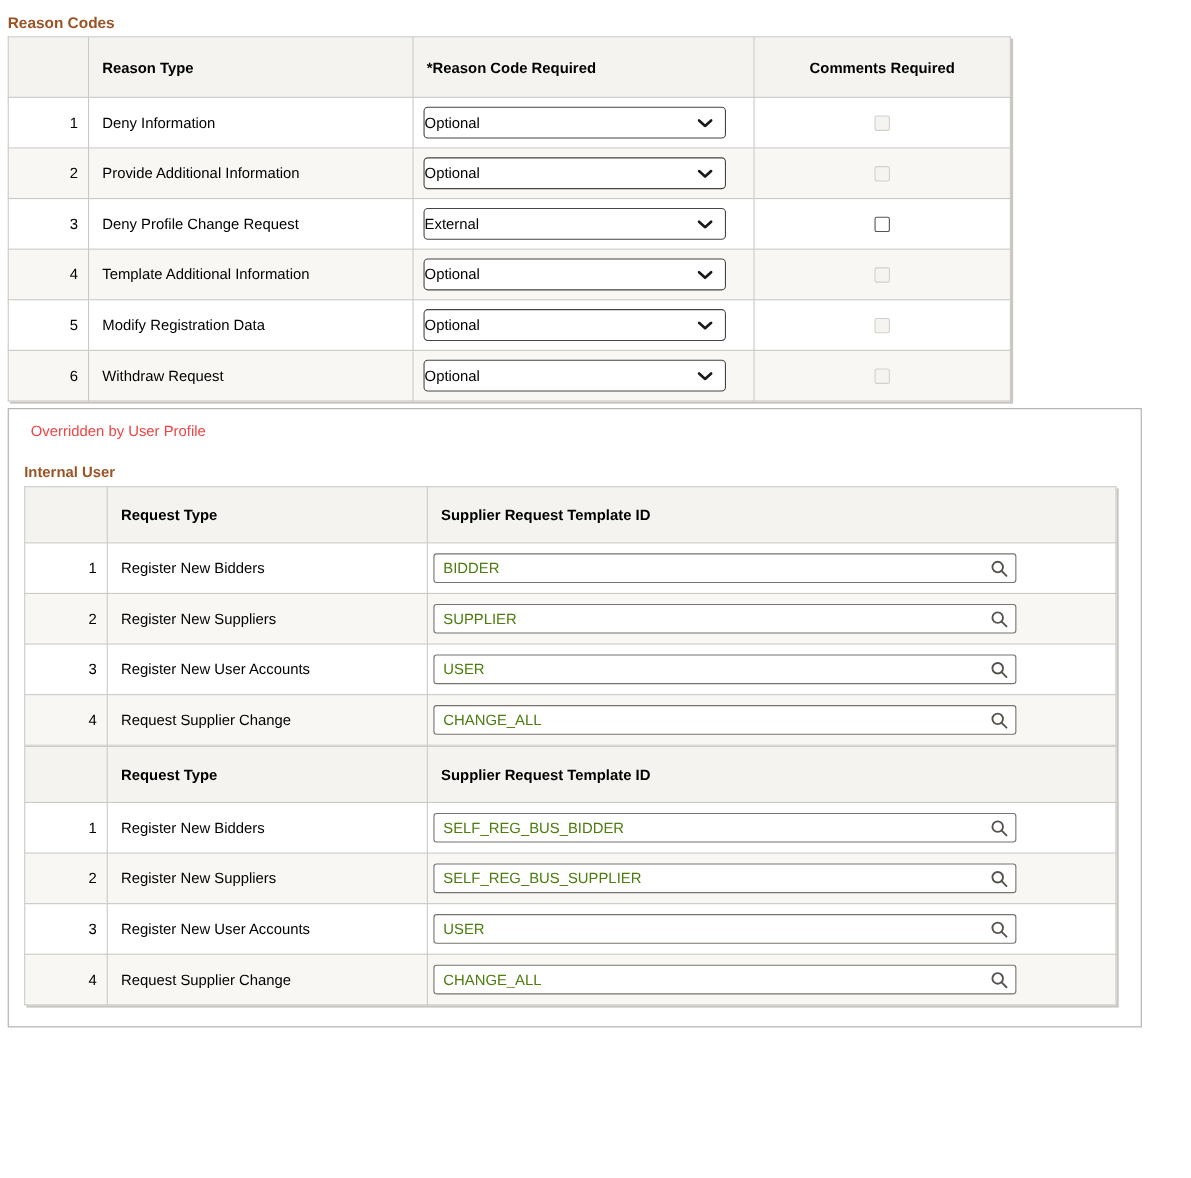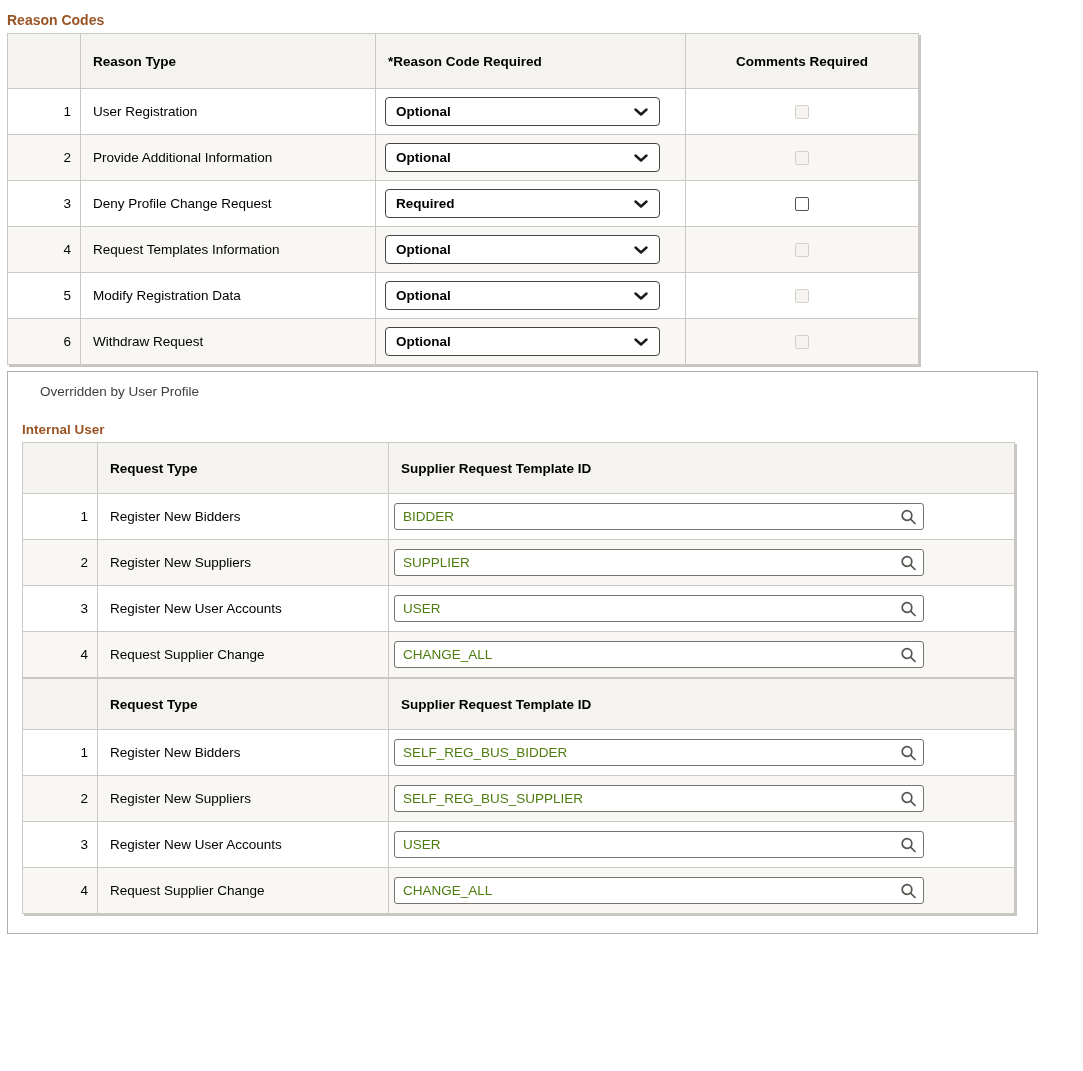"User Registration" td.txt { text: User Registration -> Deny Information }
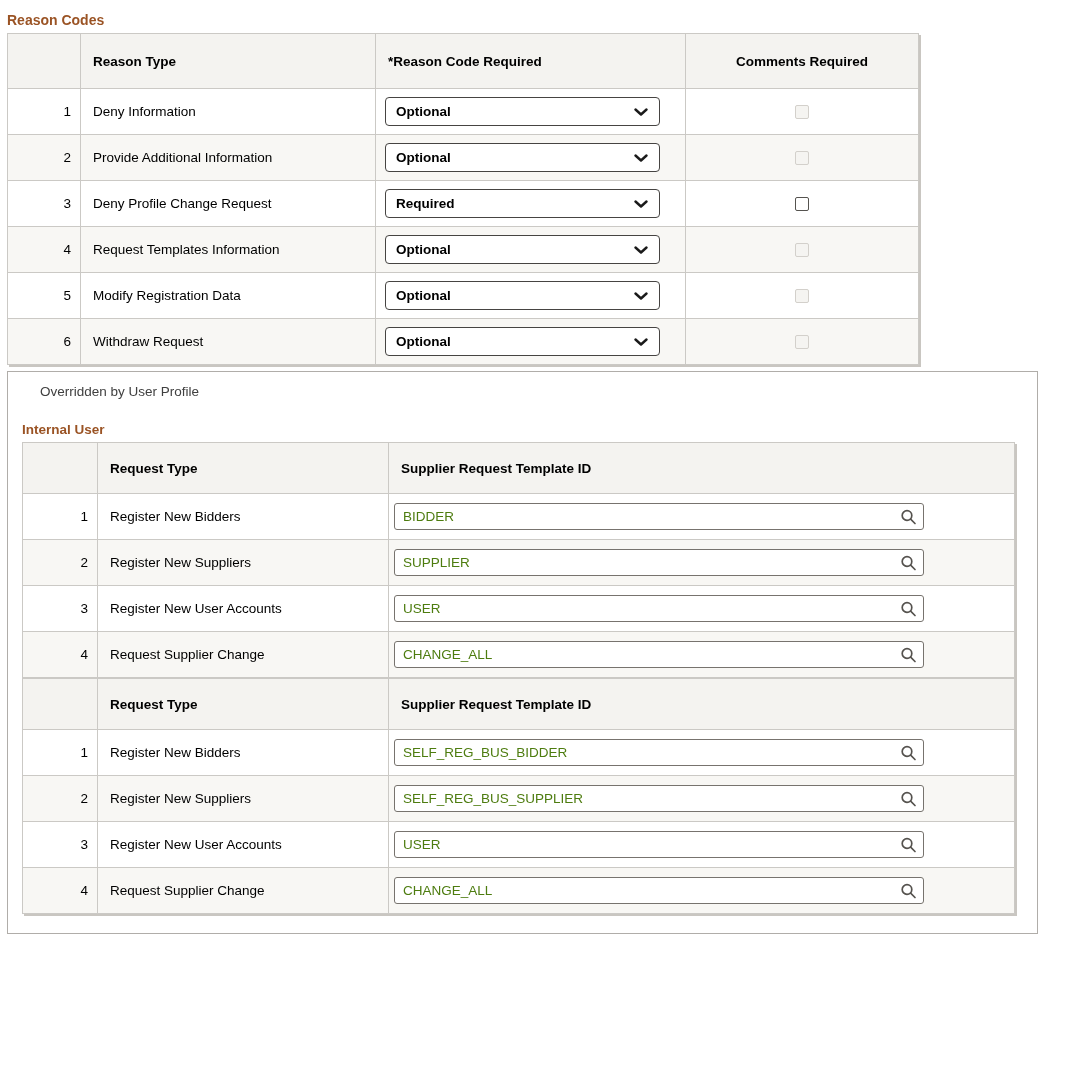"Optional" .sel { font-weight: bold -> none; padding: 0 11px 0 10px -> 0 11px 0 0 }
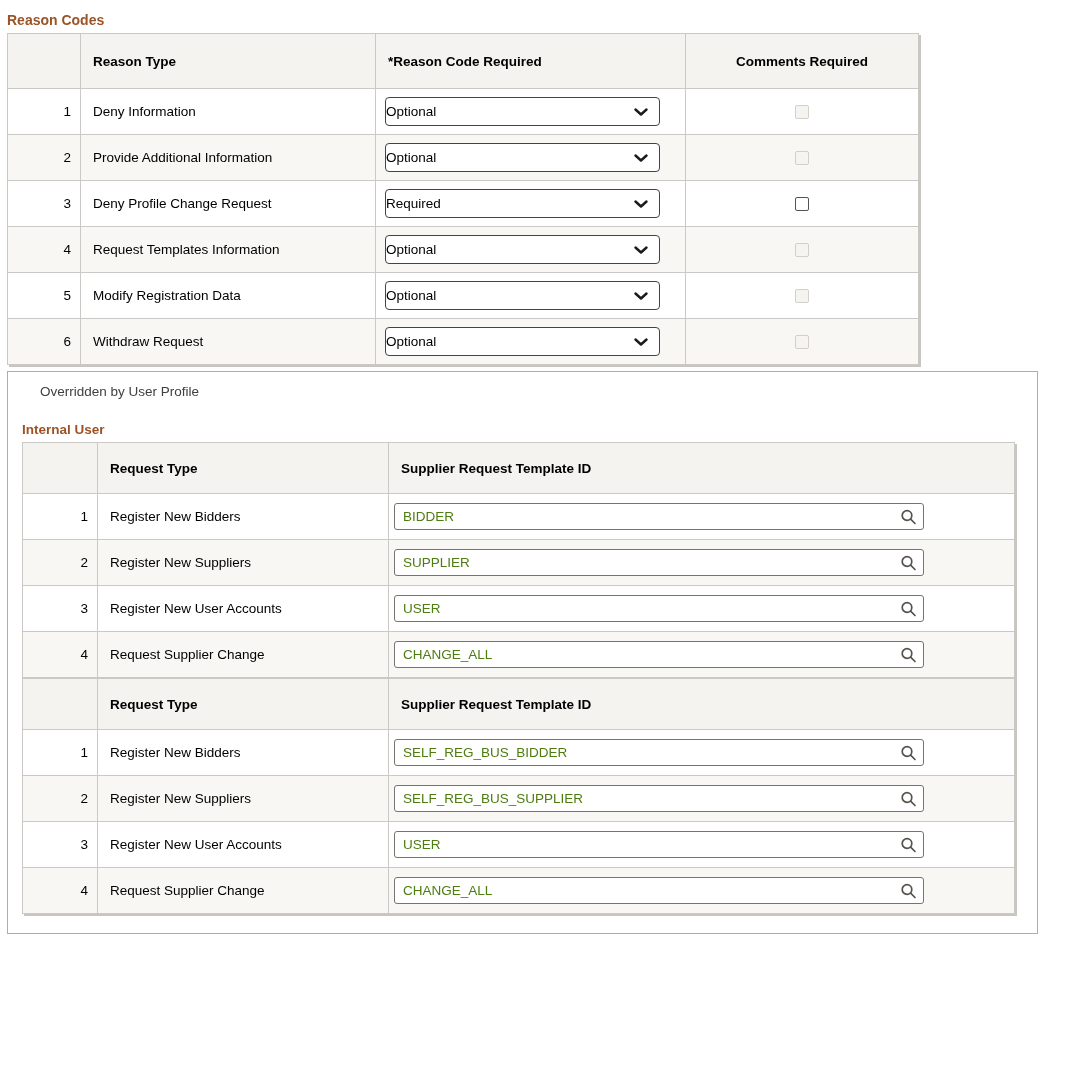"Required" span { text: Required -> External }
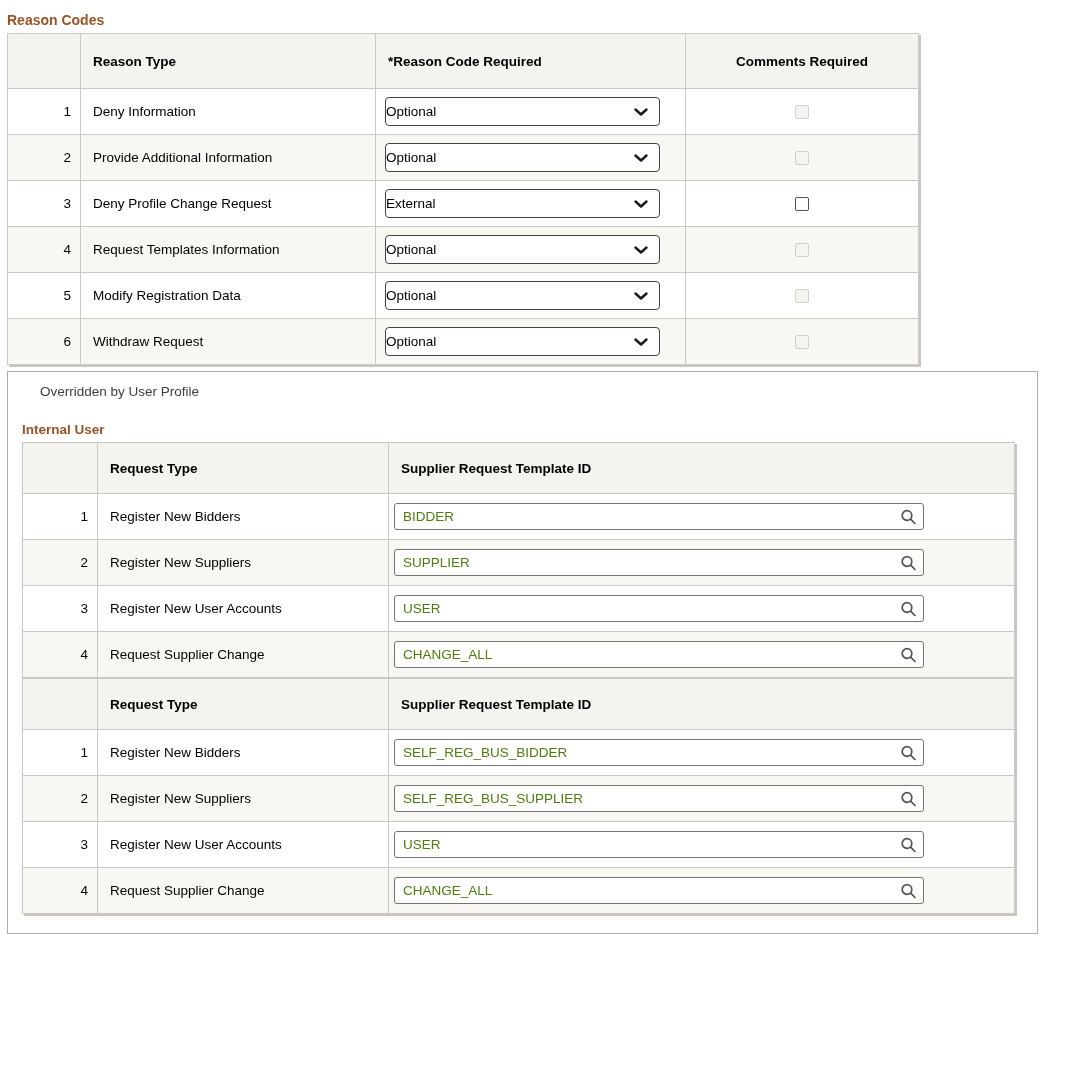"Request Templates Information" td.txt { text: Request Templates -> Template Additional }
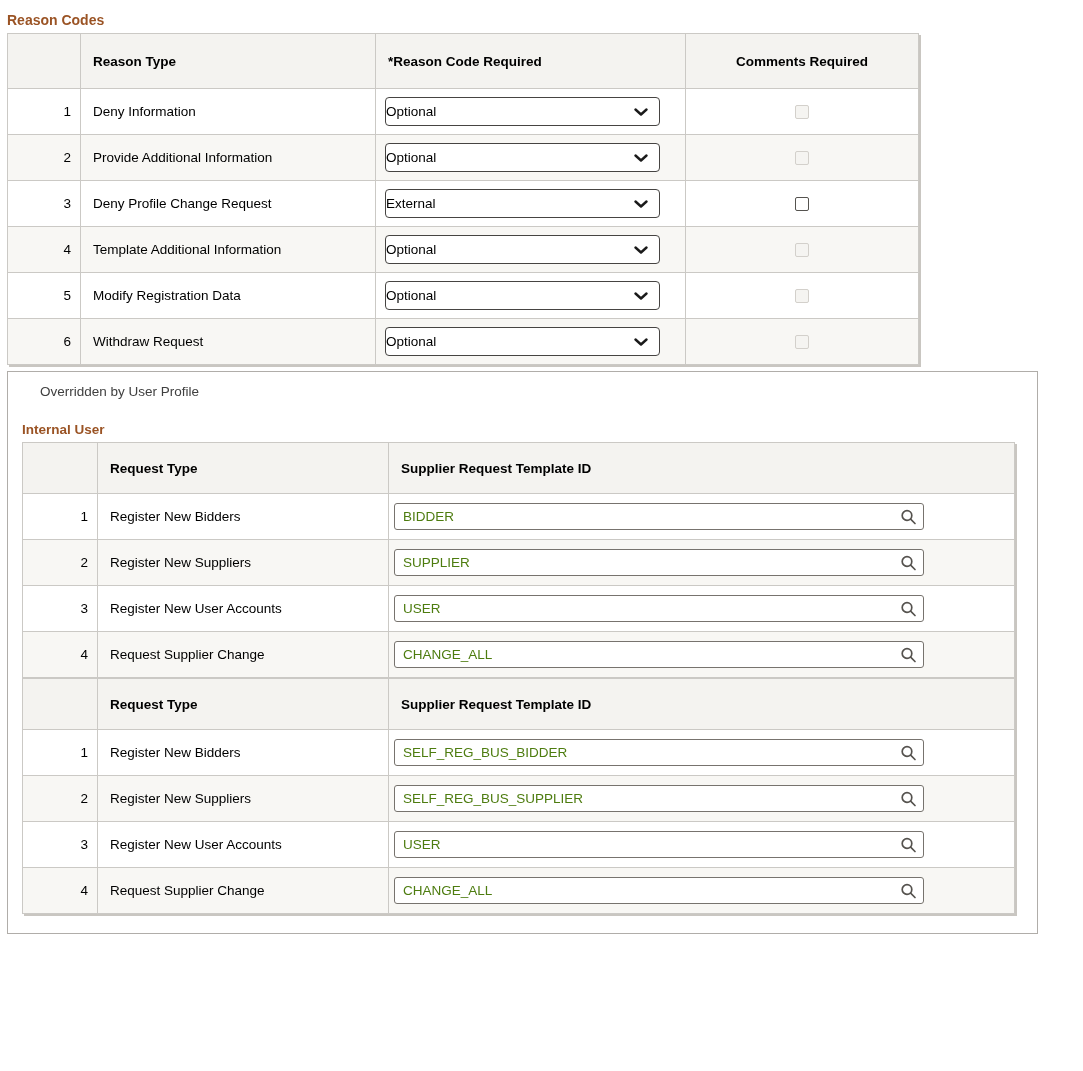"Overridden by User Profile" .box .link { color: #404040 -> #ef4444; margin-left: 18px -> 6px }
